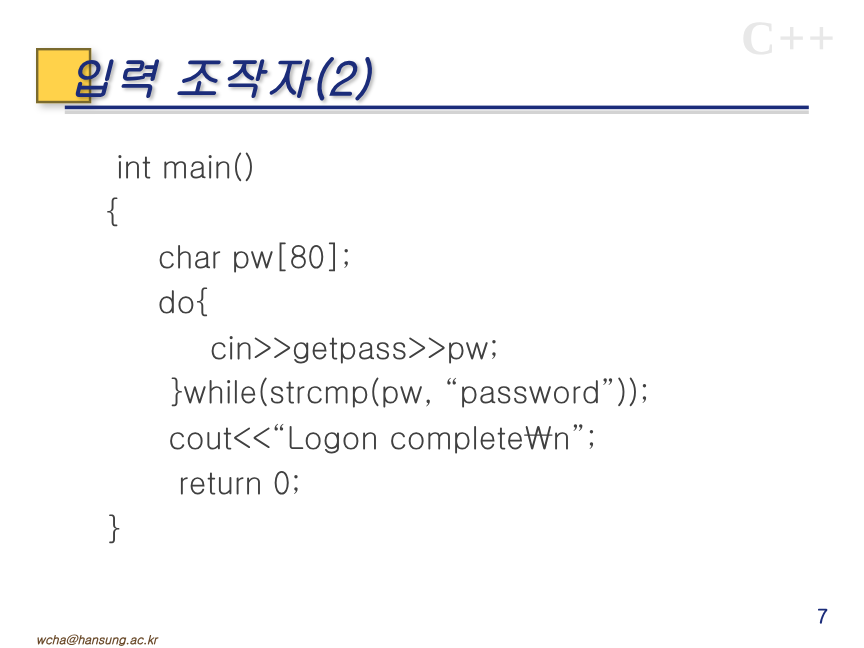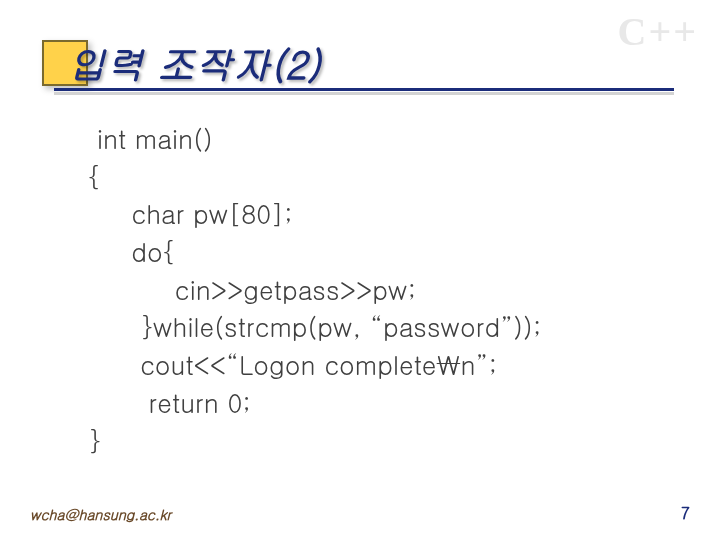"입력 조작자(2)" .title-block { margin-left: 12px -> none }
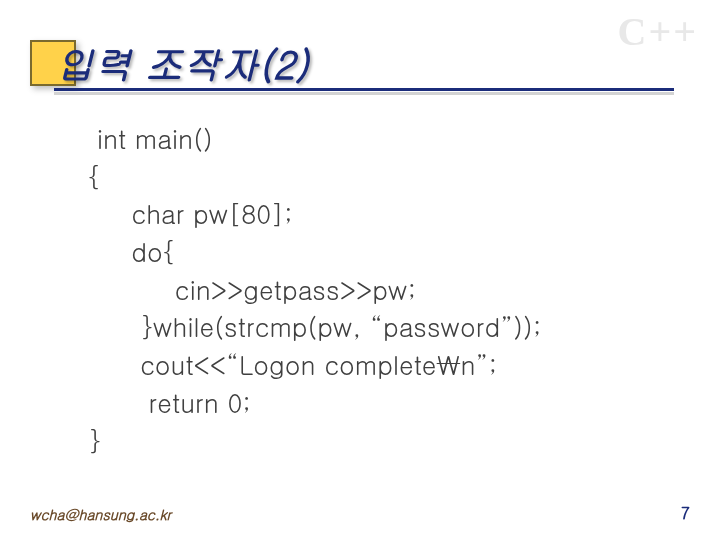"wcha@hansung.ac.kr" .footer-email { bottom: 16px -> 0; font-size: 14px -> 10px }
